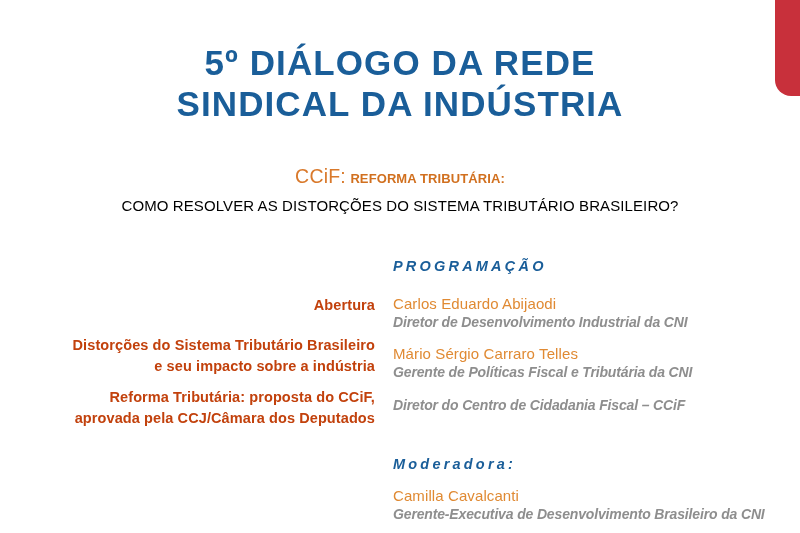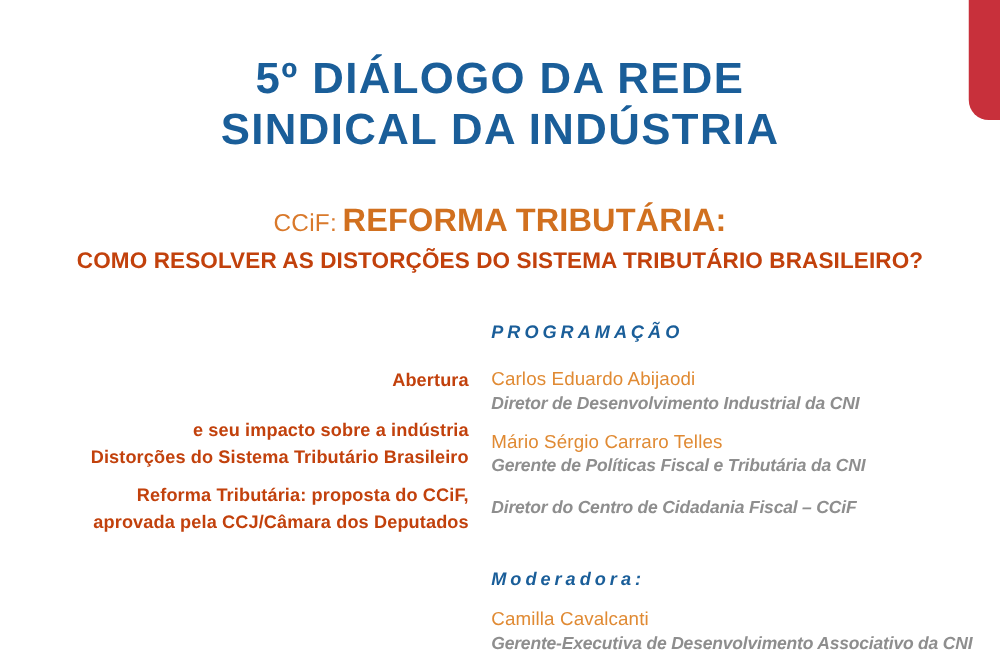"REFORMA TRIBUTÁRIA:" .subtitle-strong { font-size: 26px -> 13px }
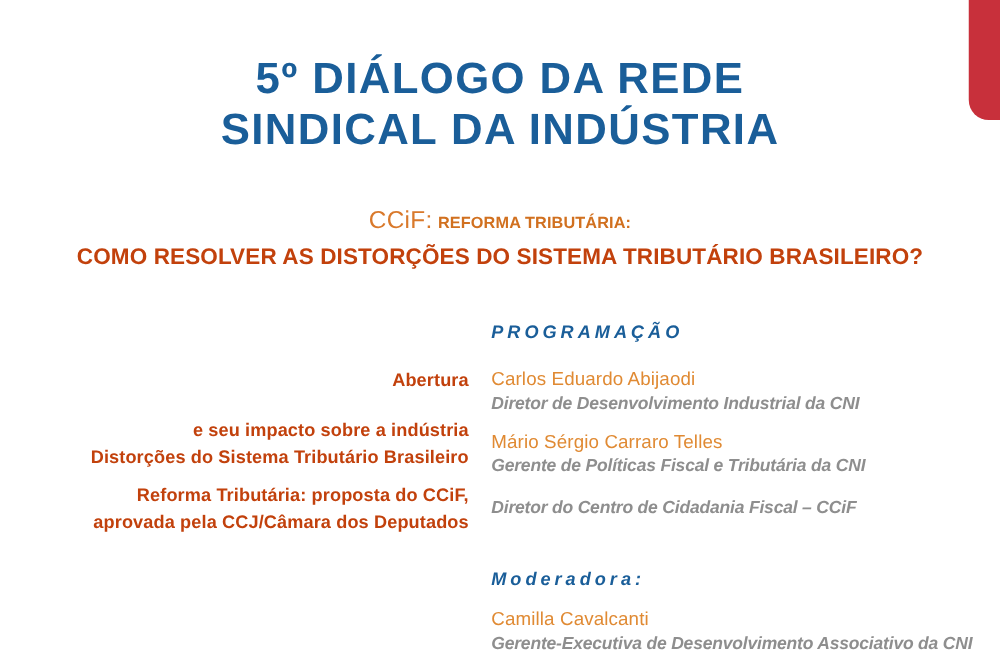"COMO RESOLVER AS DISTORÇÕES DO" .subtitle-line2 { color: #c2410c -> #000000; font-size: 18px -> 15px; font-weight: bold -> normal }
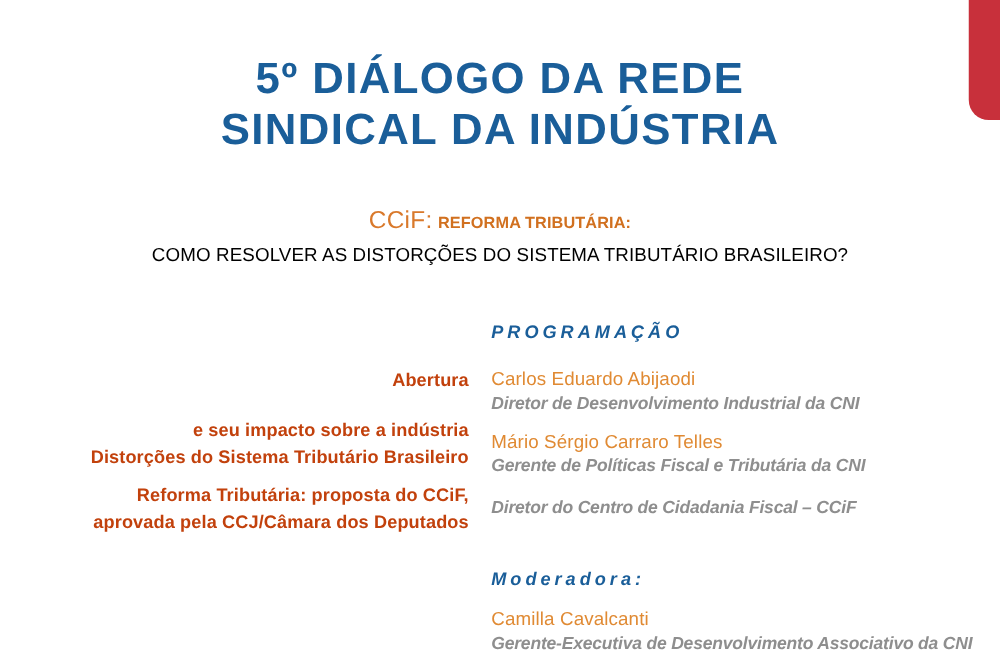"e seu impacto sobre a" div { order: before "Distorções do Sistema Tributário" -> after "Distorções do Sistema Tributário" }
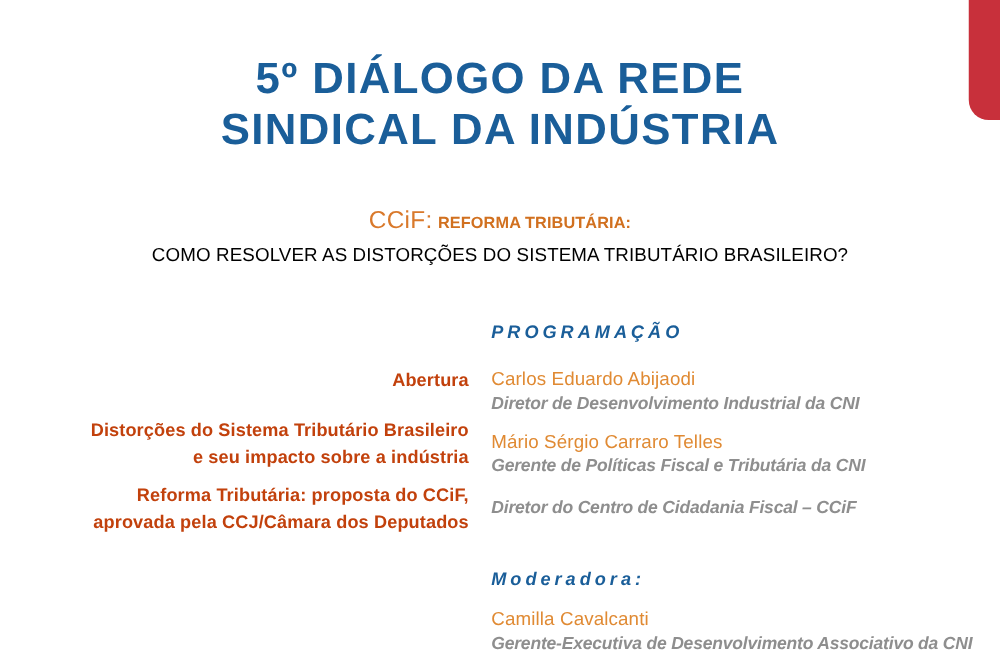"Gerente-Executiva de Desenvolvimento" div.person-role { text: Associativo -> Brasileiro }
